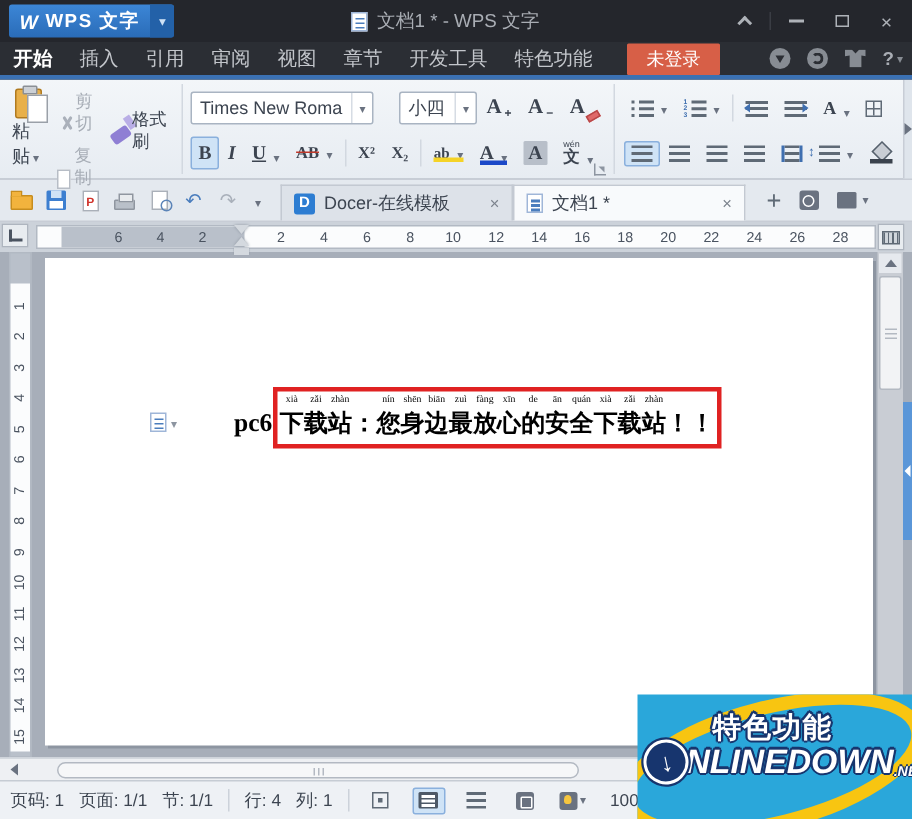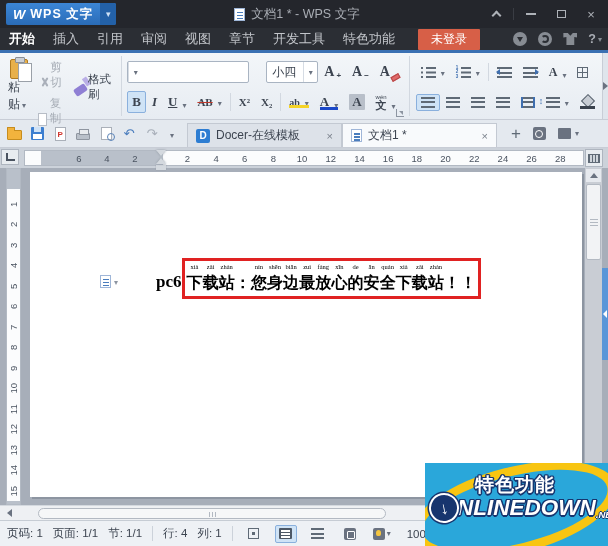"Times New Roma" span.val { html: none -> <span>Times New Roma</span> }
